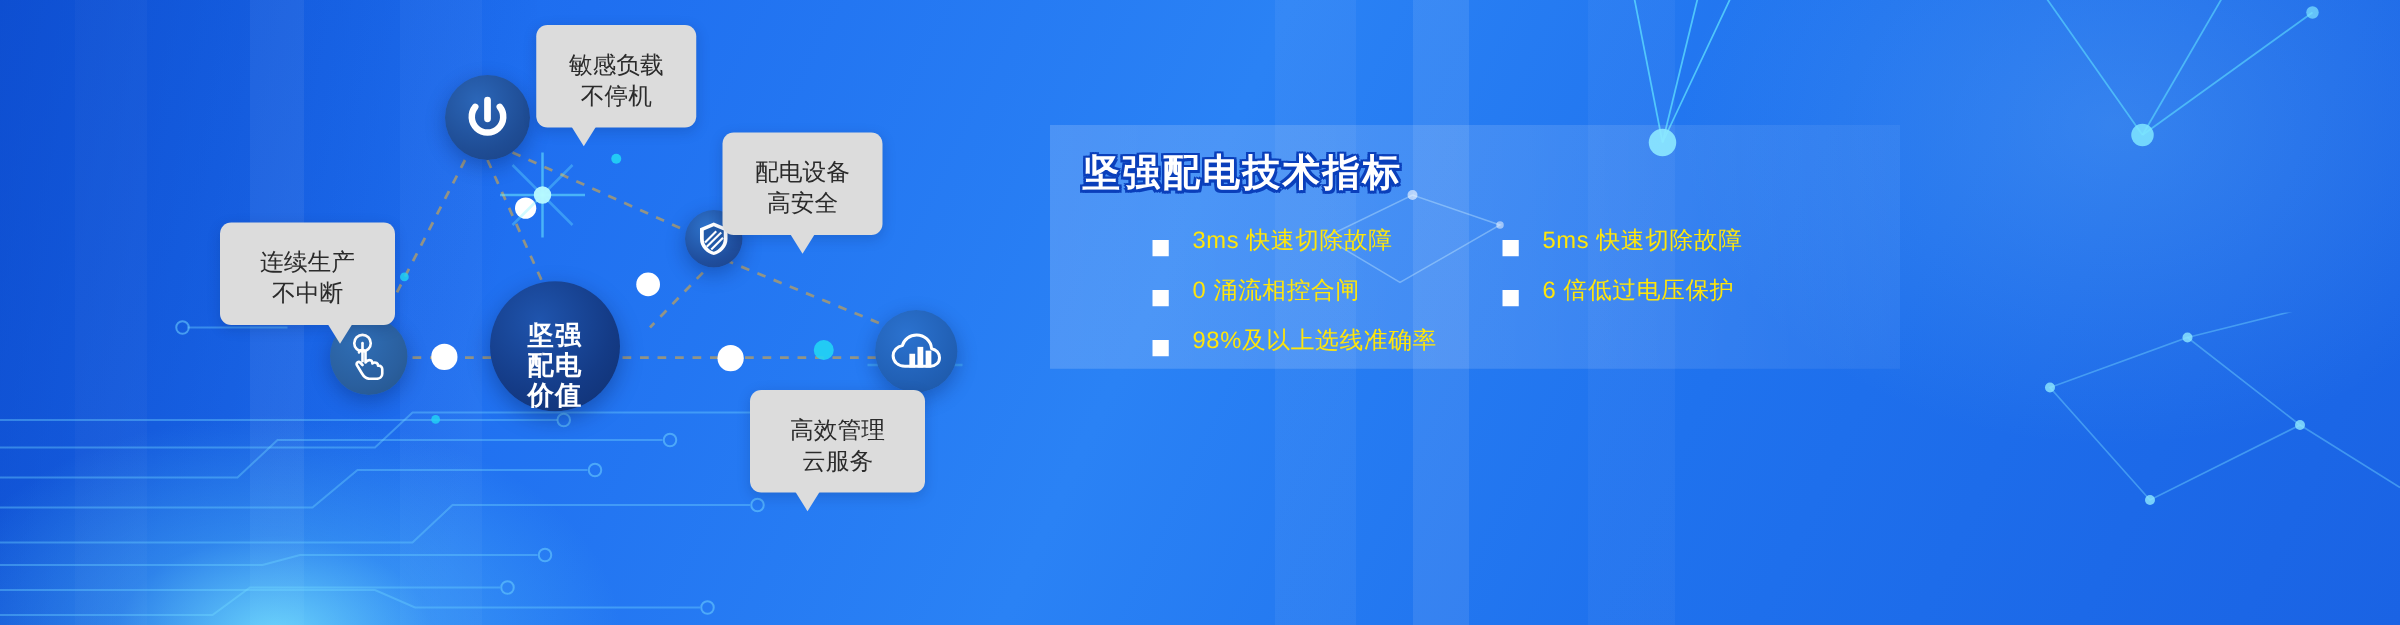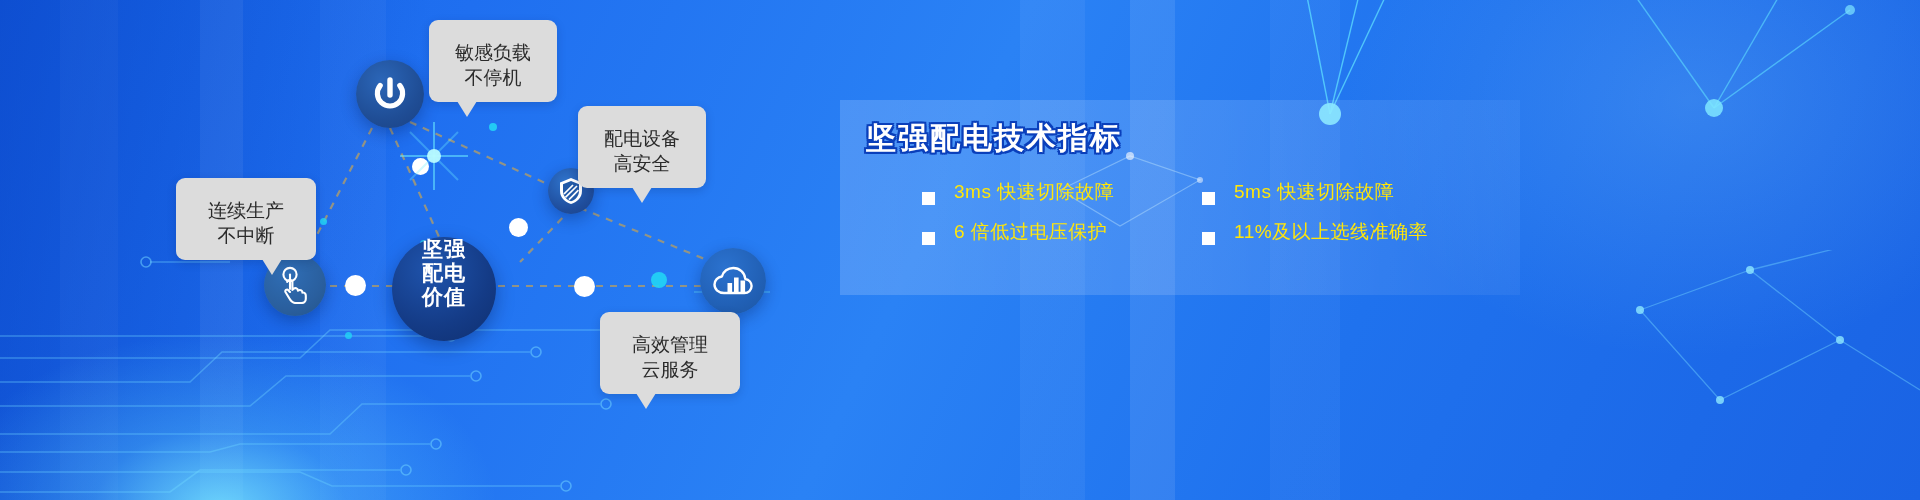"0 涌流相控合闸" div.spec-item { html: none -> <div> <span></span> <span>0 涌流相控合闸</span> </div> }
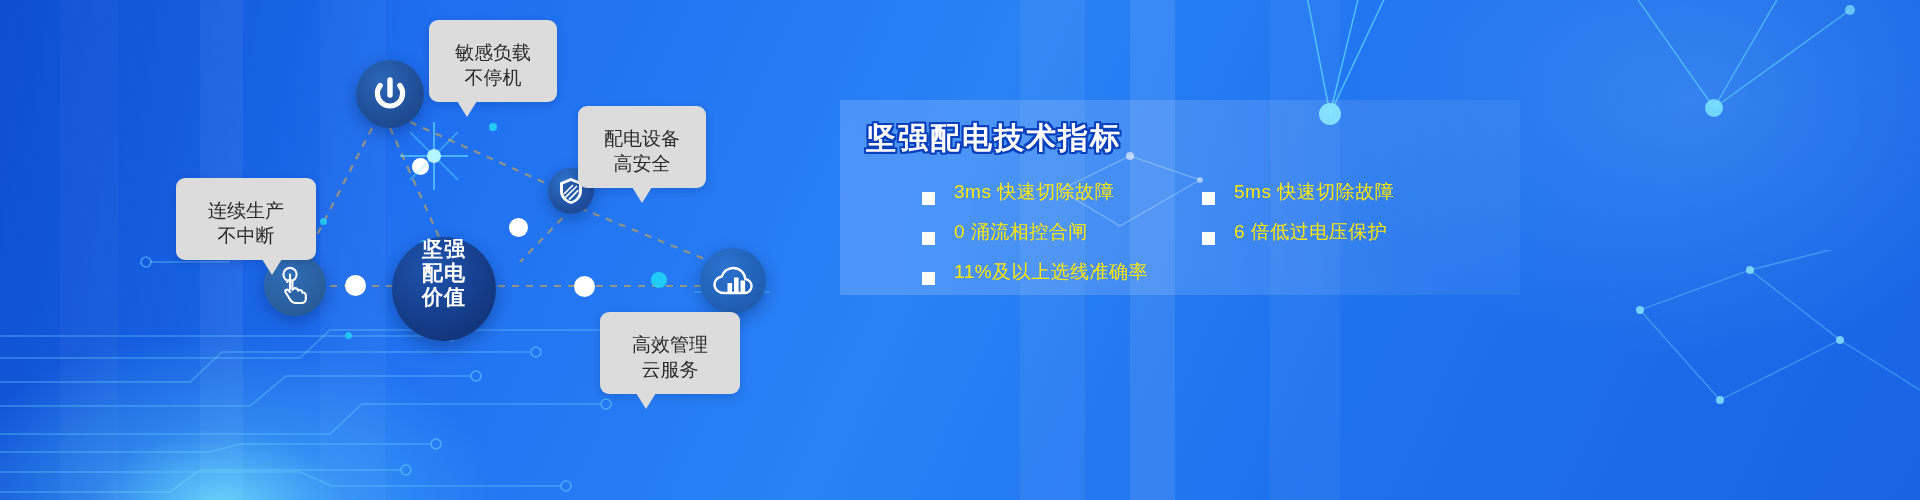"坚强" .hub { align-items: flex-start -> flex-end; font-family: none -> Liberation Serif, serif; top: 237px -> 225px }
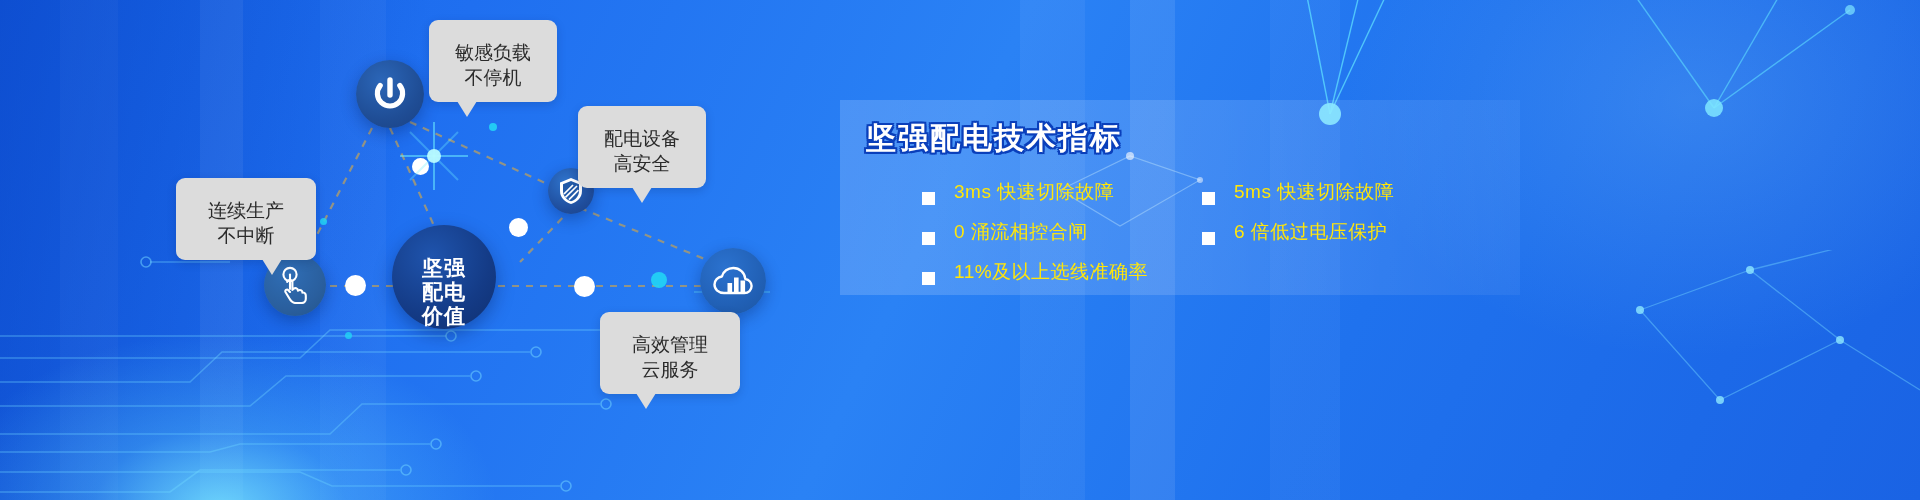"11%及以上选线准确率" span.spec-text { text: 11% -> 98% }
